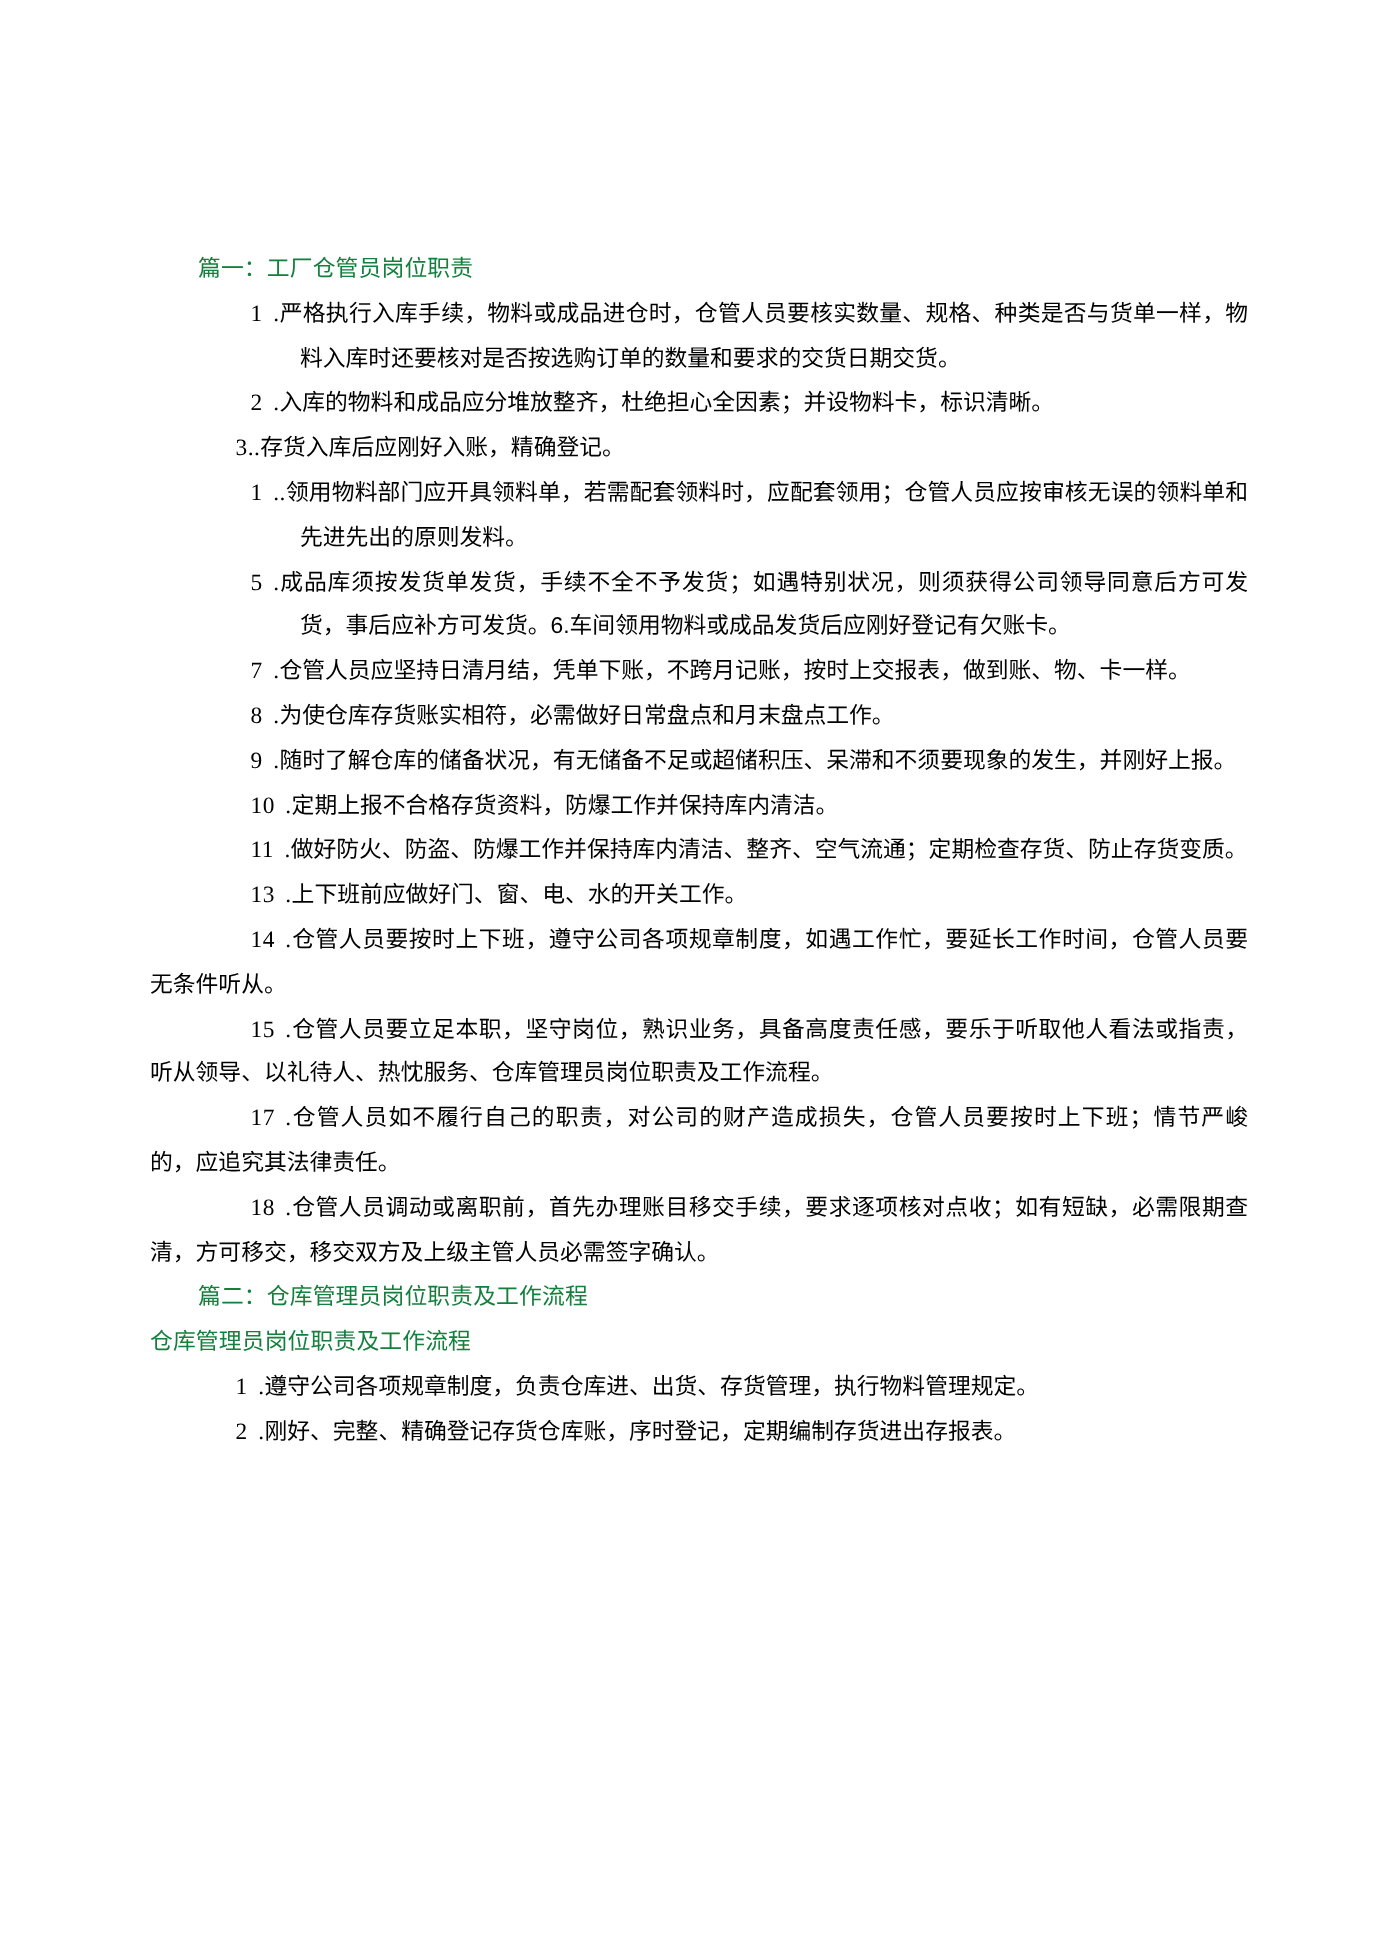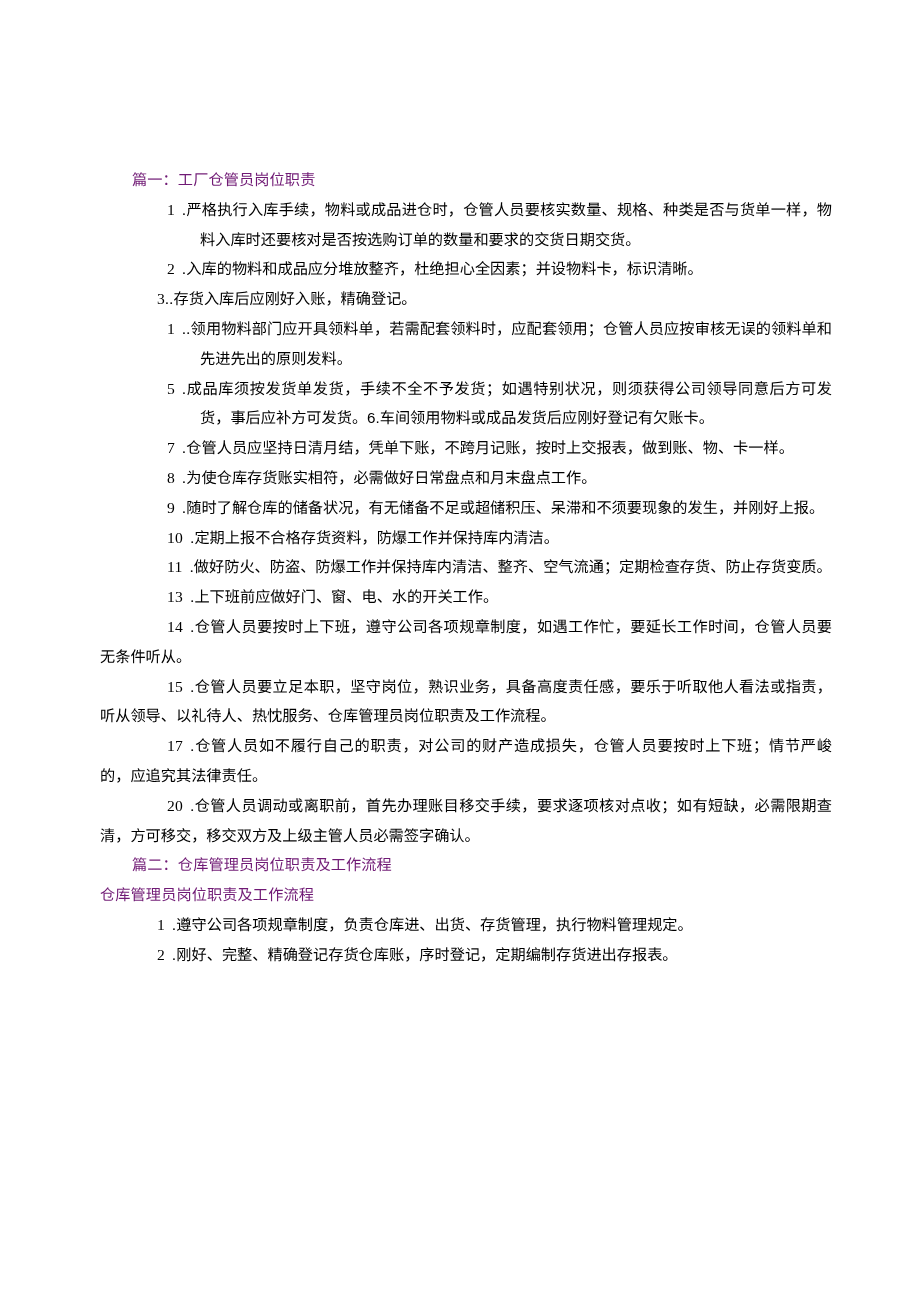"篇一：工厂仓管员岗位职责" .line { color: #701a75 -> #15803d }
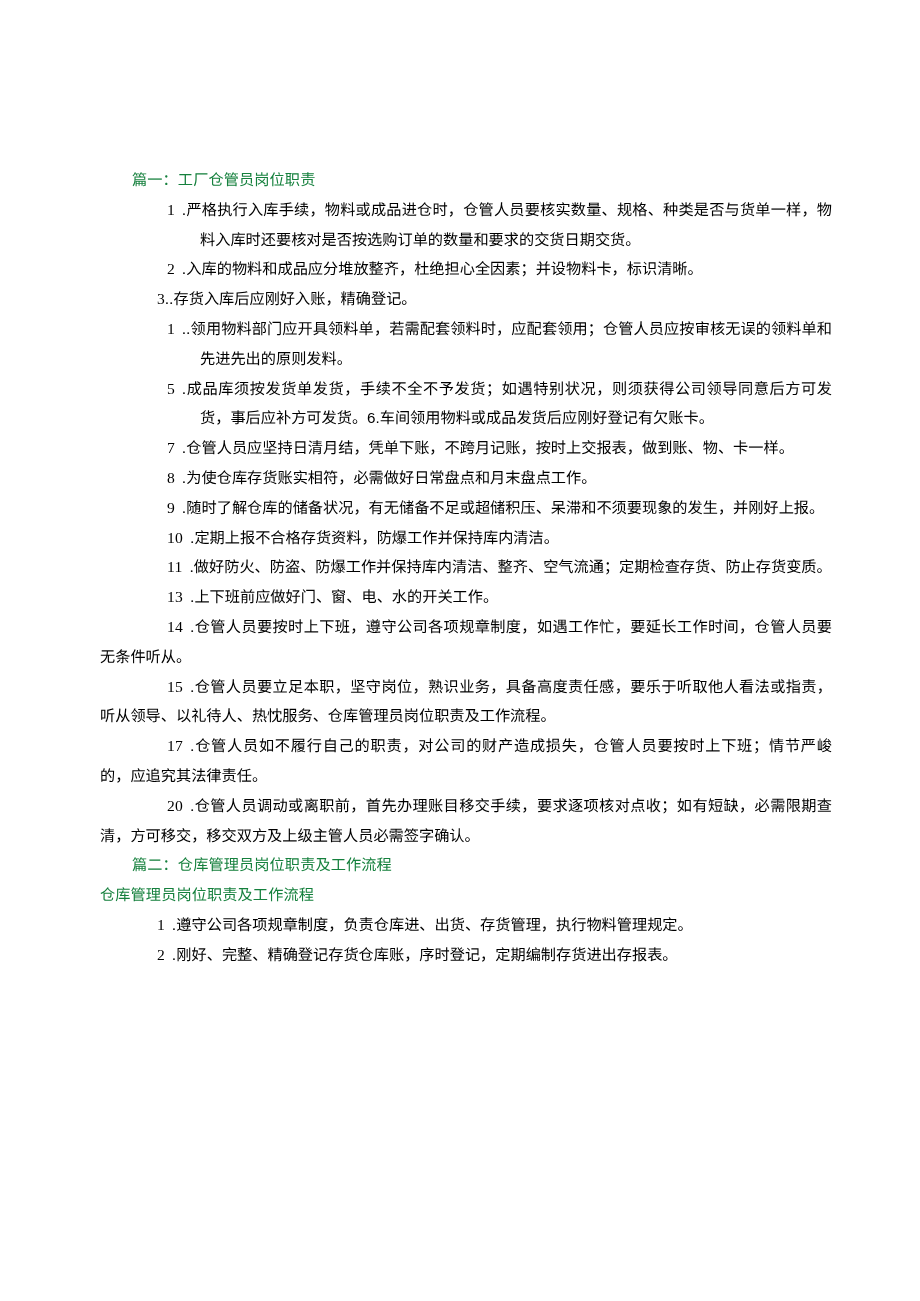"20" span.num { text: 20 -> 18 }
